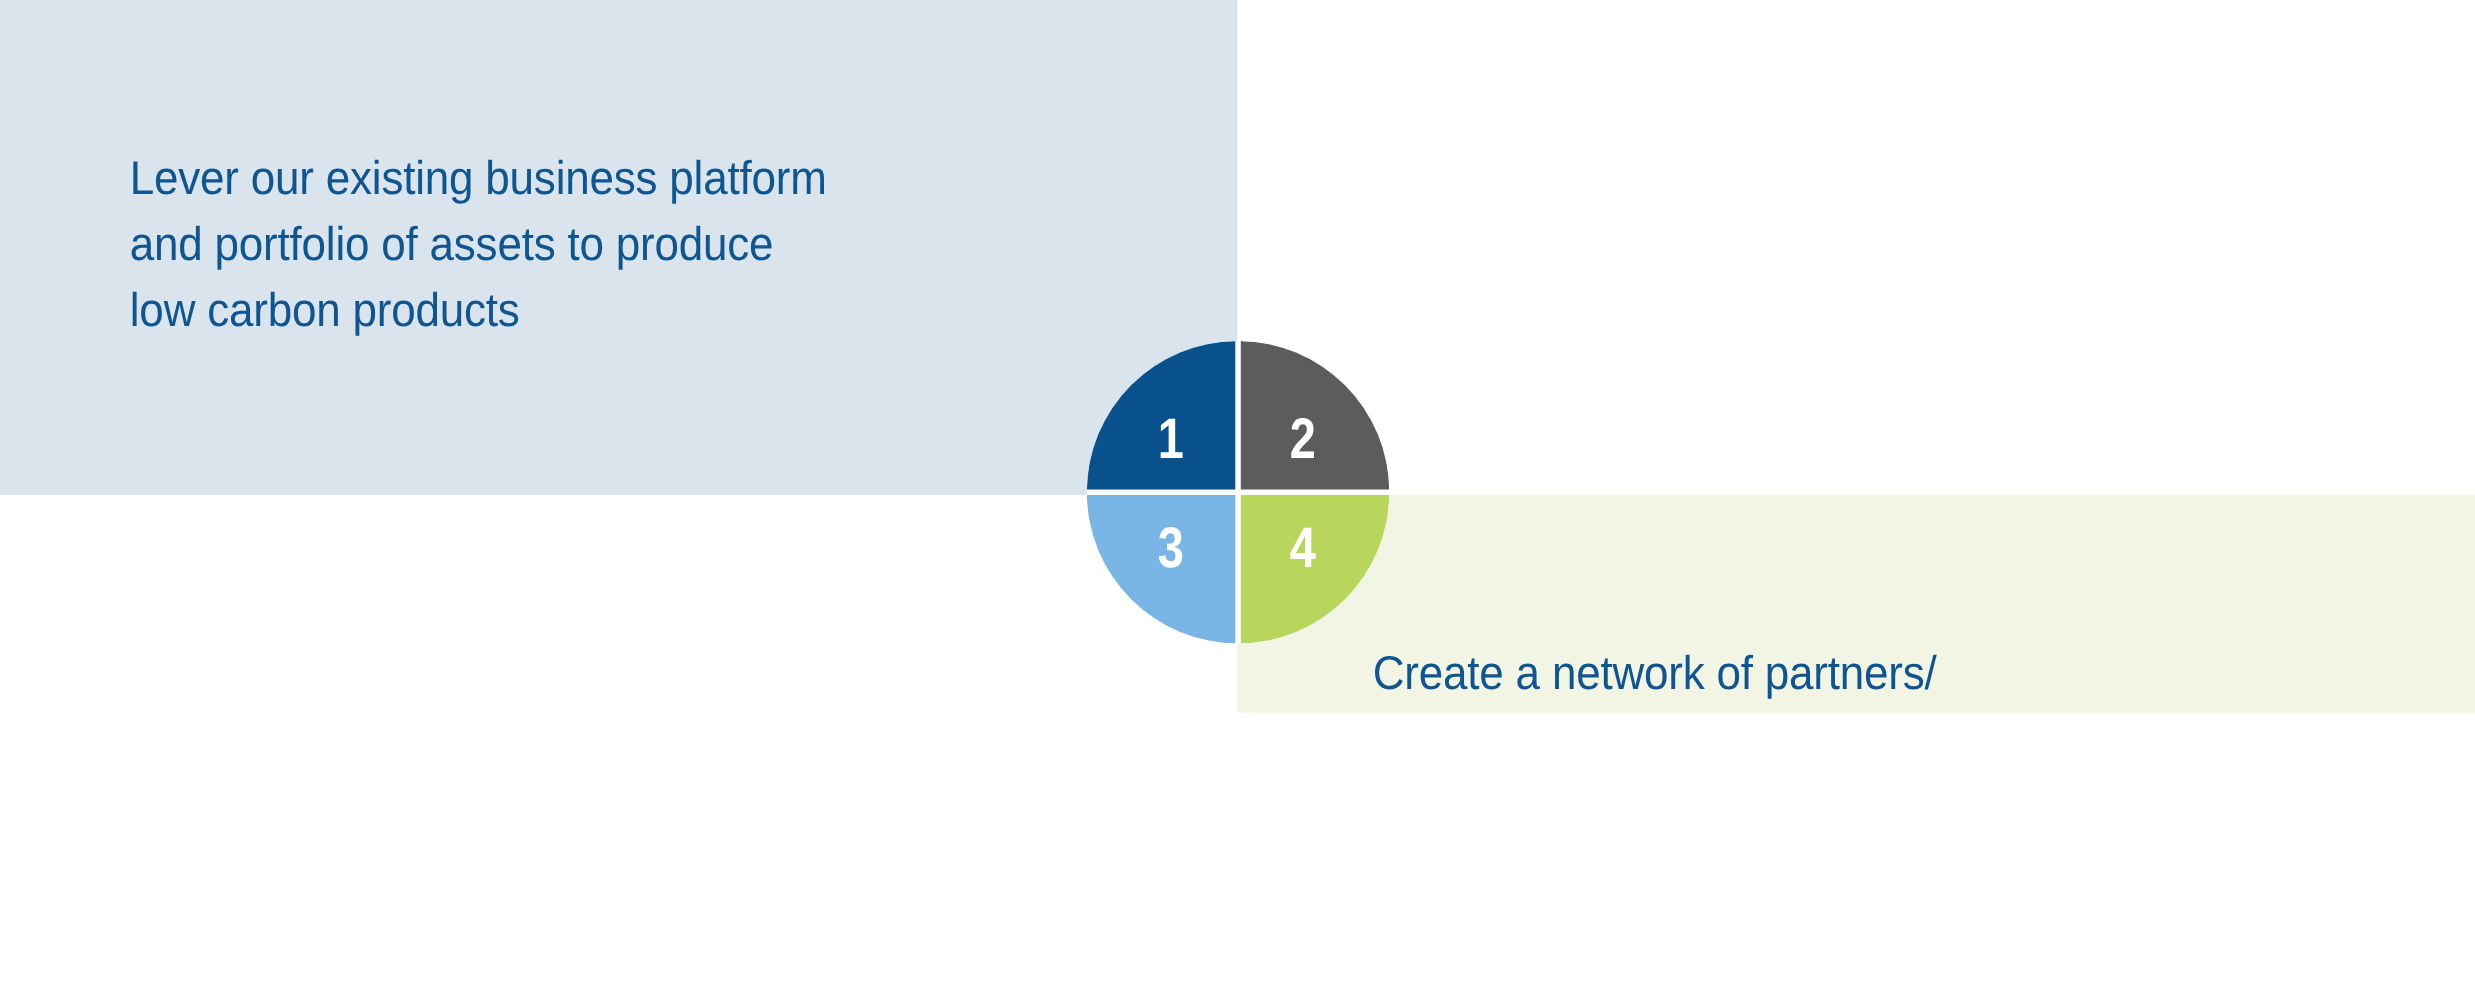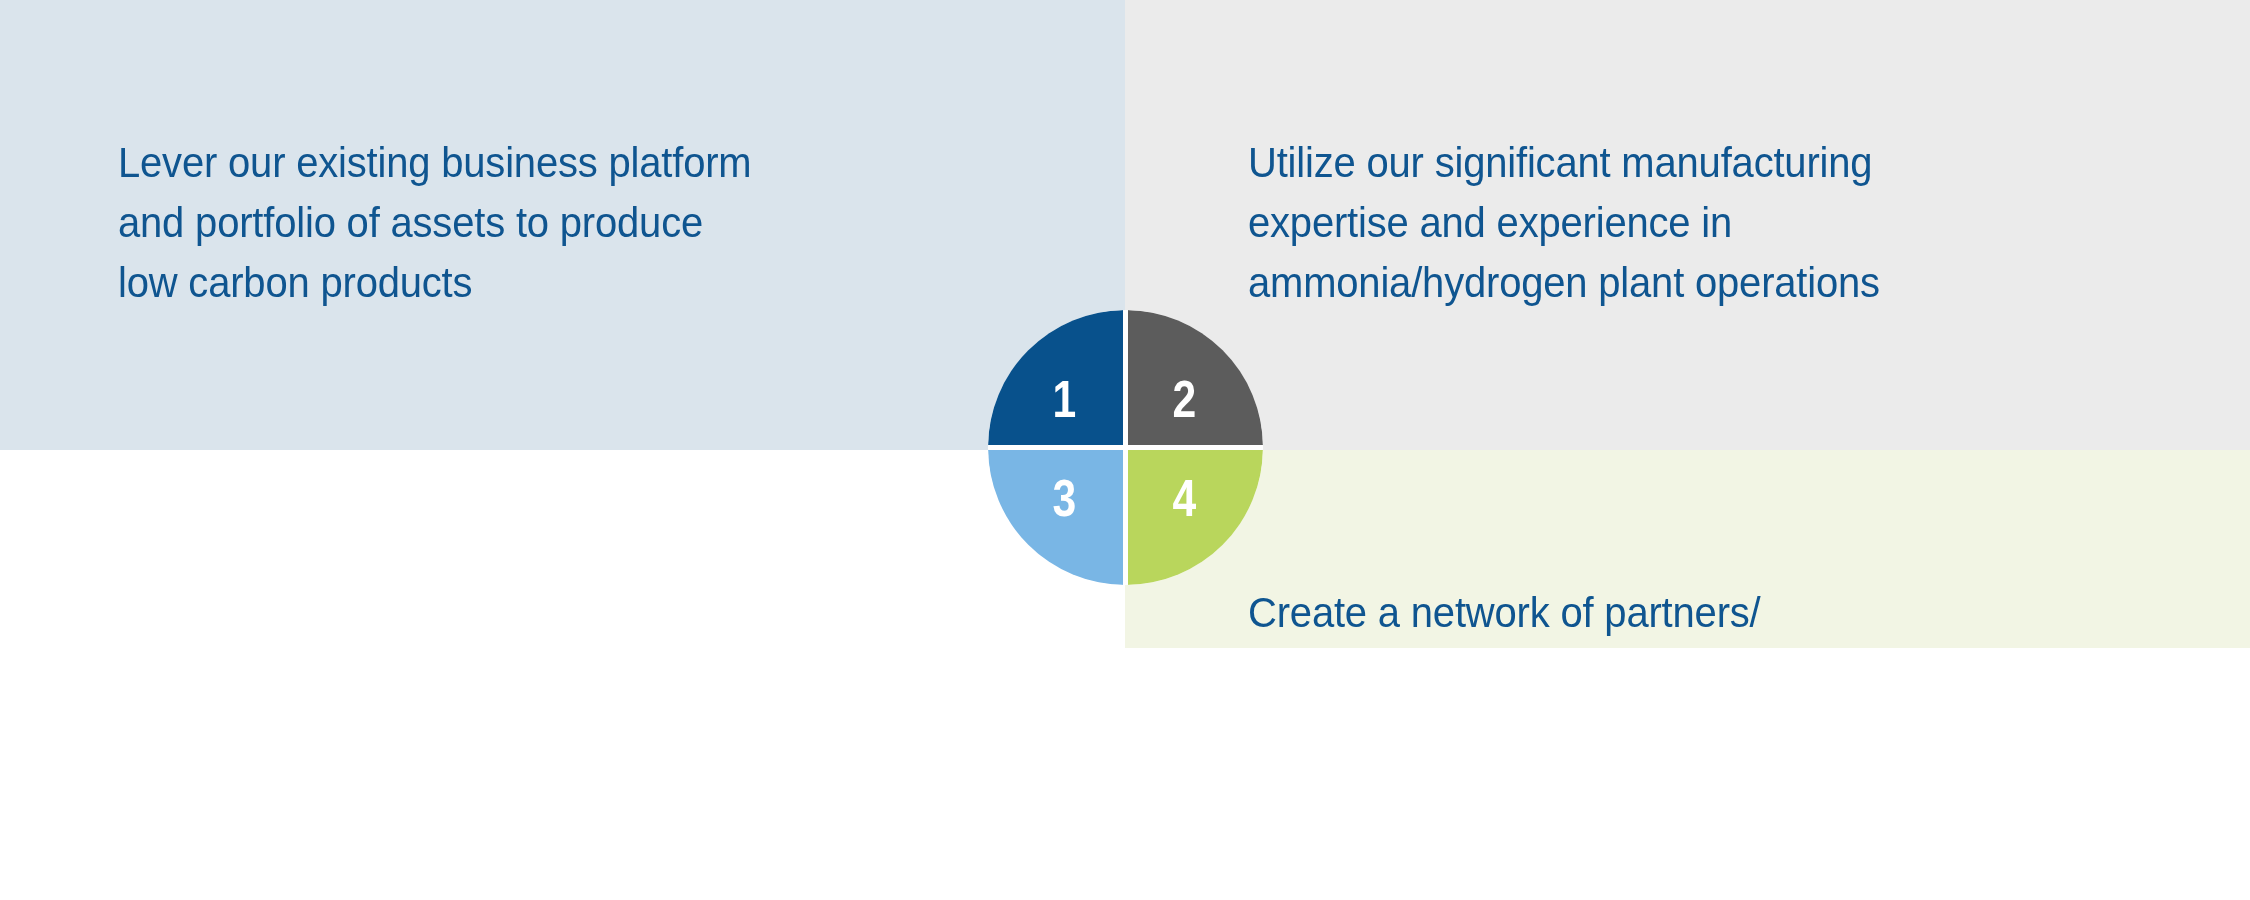"Utilize our significant manufacturing" div.quad { html: <div> <div>Utilize our significant manufacturing expertise and experience in ammonia/hydrogen plant operations</div> </div> -> none }
